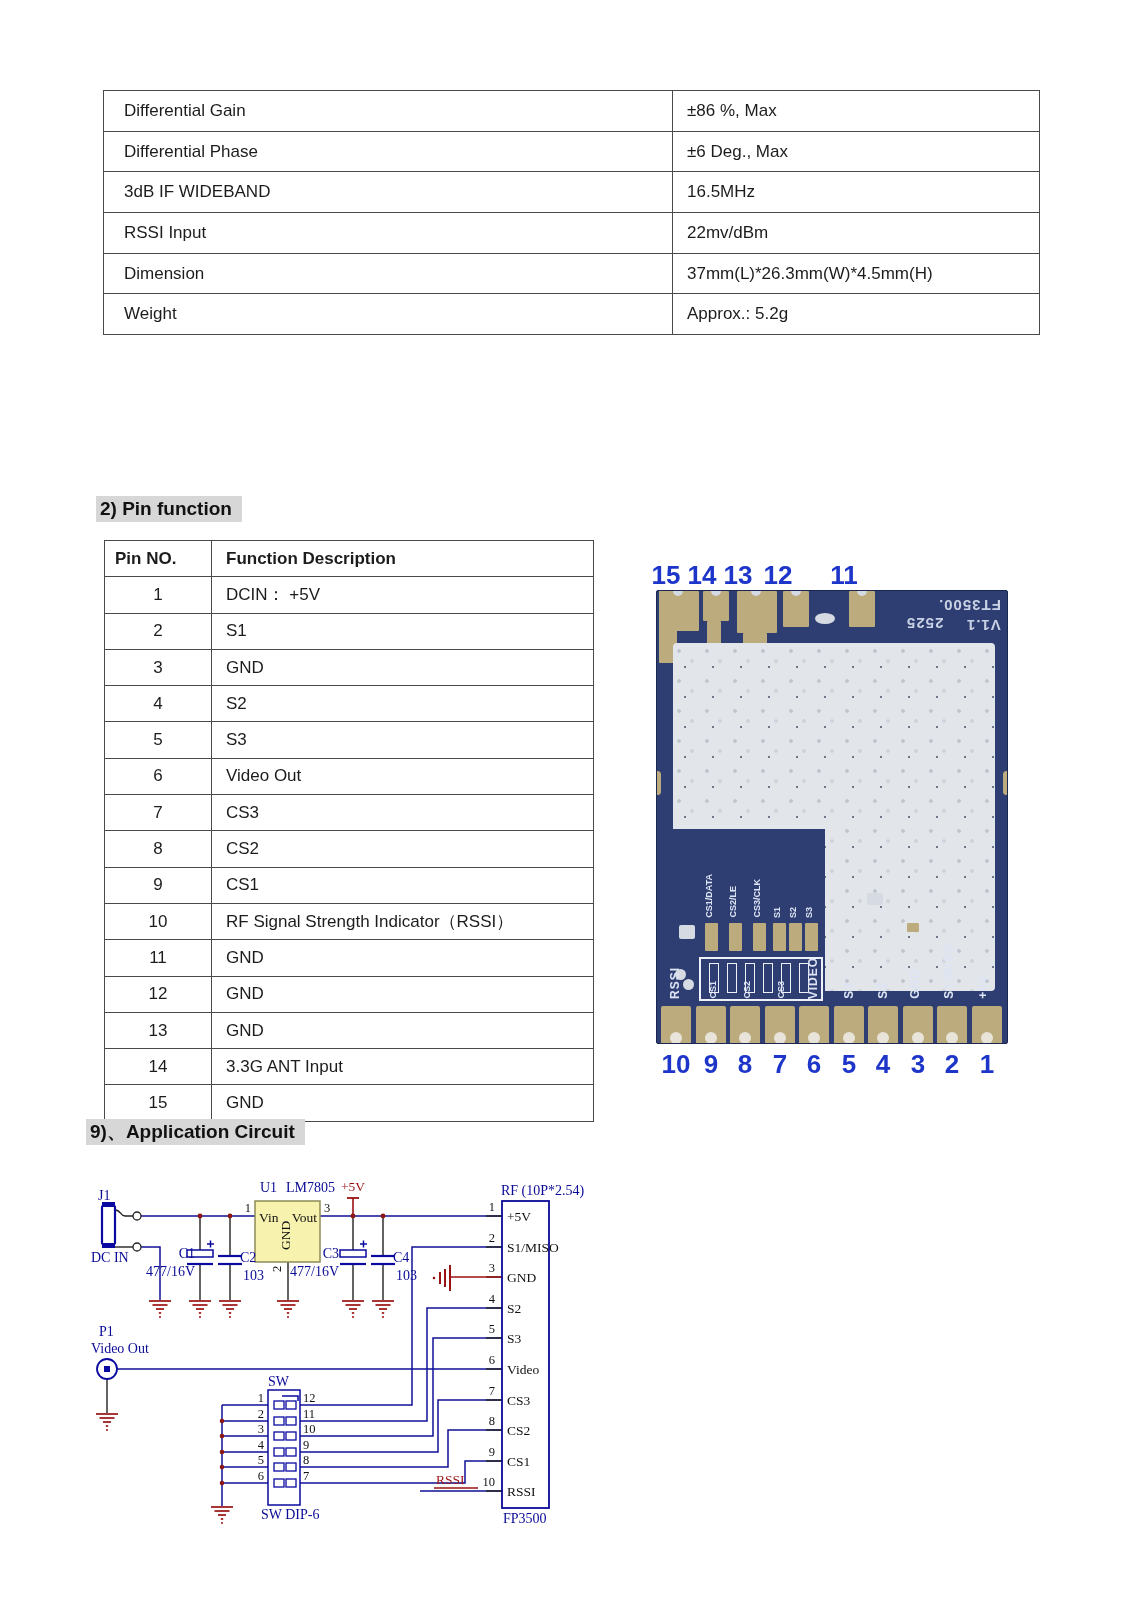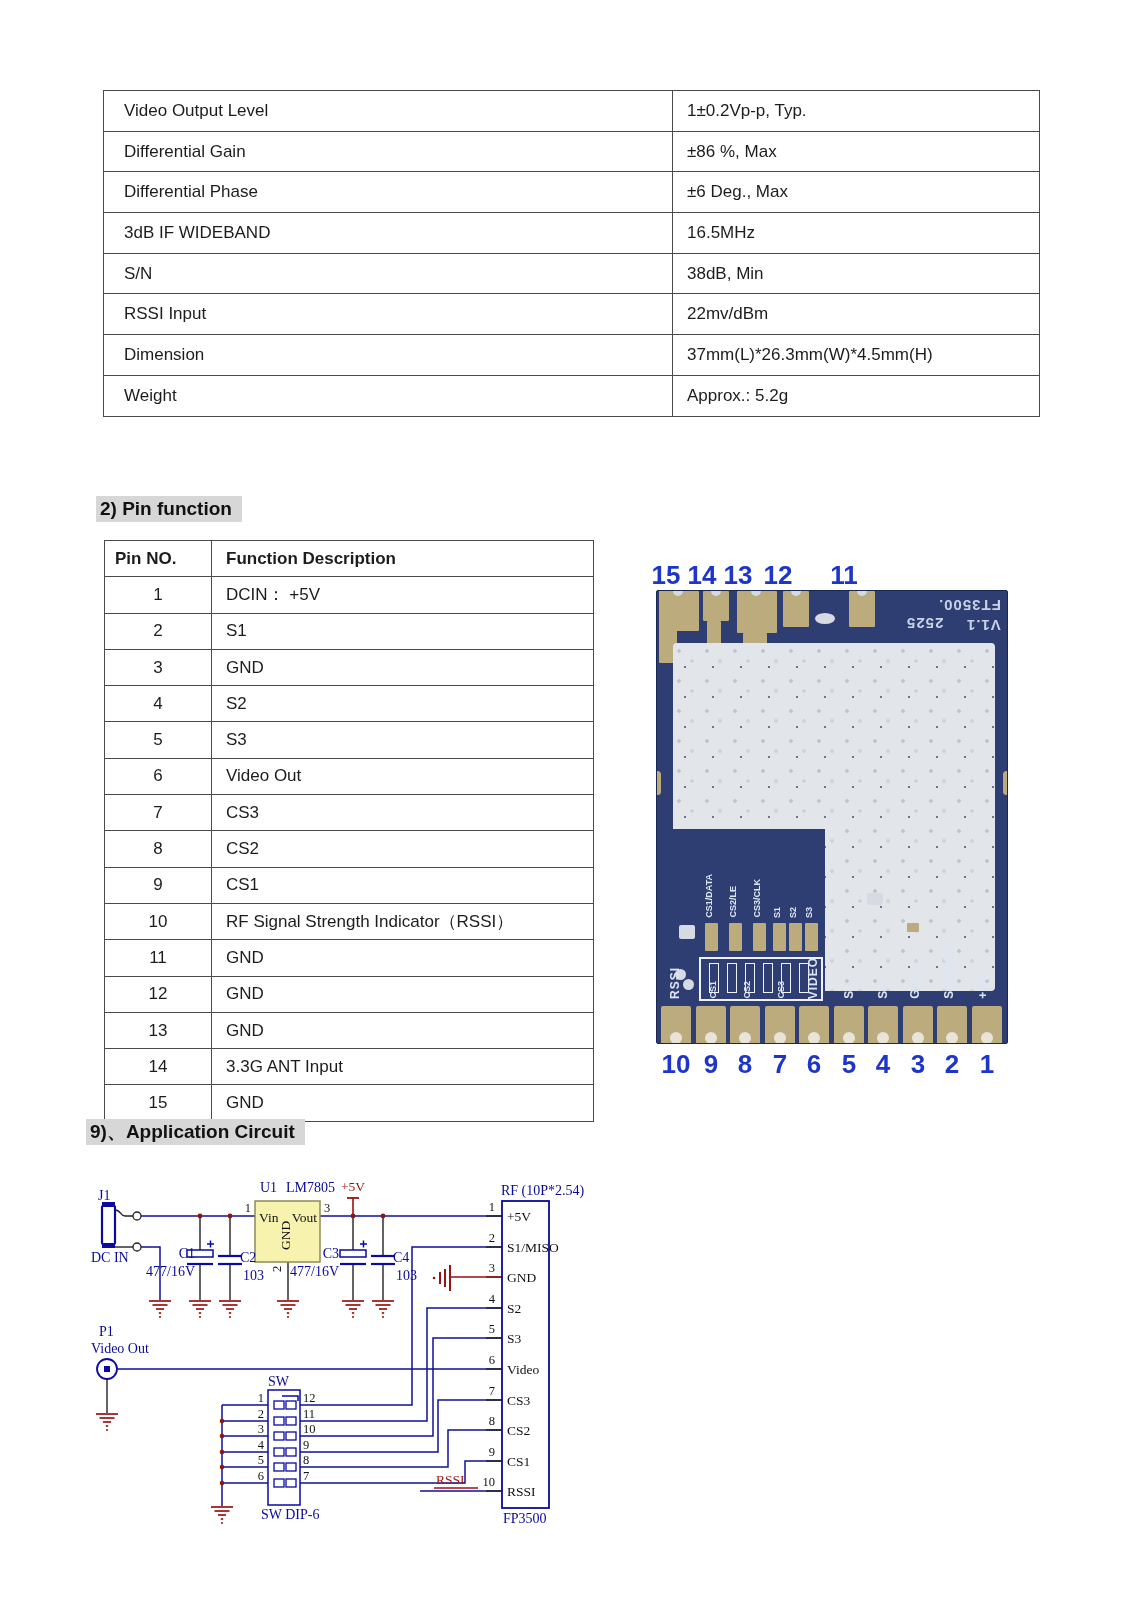"Video Output Level" tr { html: <tr> <td>Video Output Level</td> <td>1±0.2Vp-p, Typ.</td> </tr> -> none }
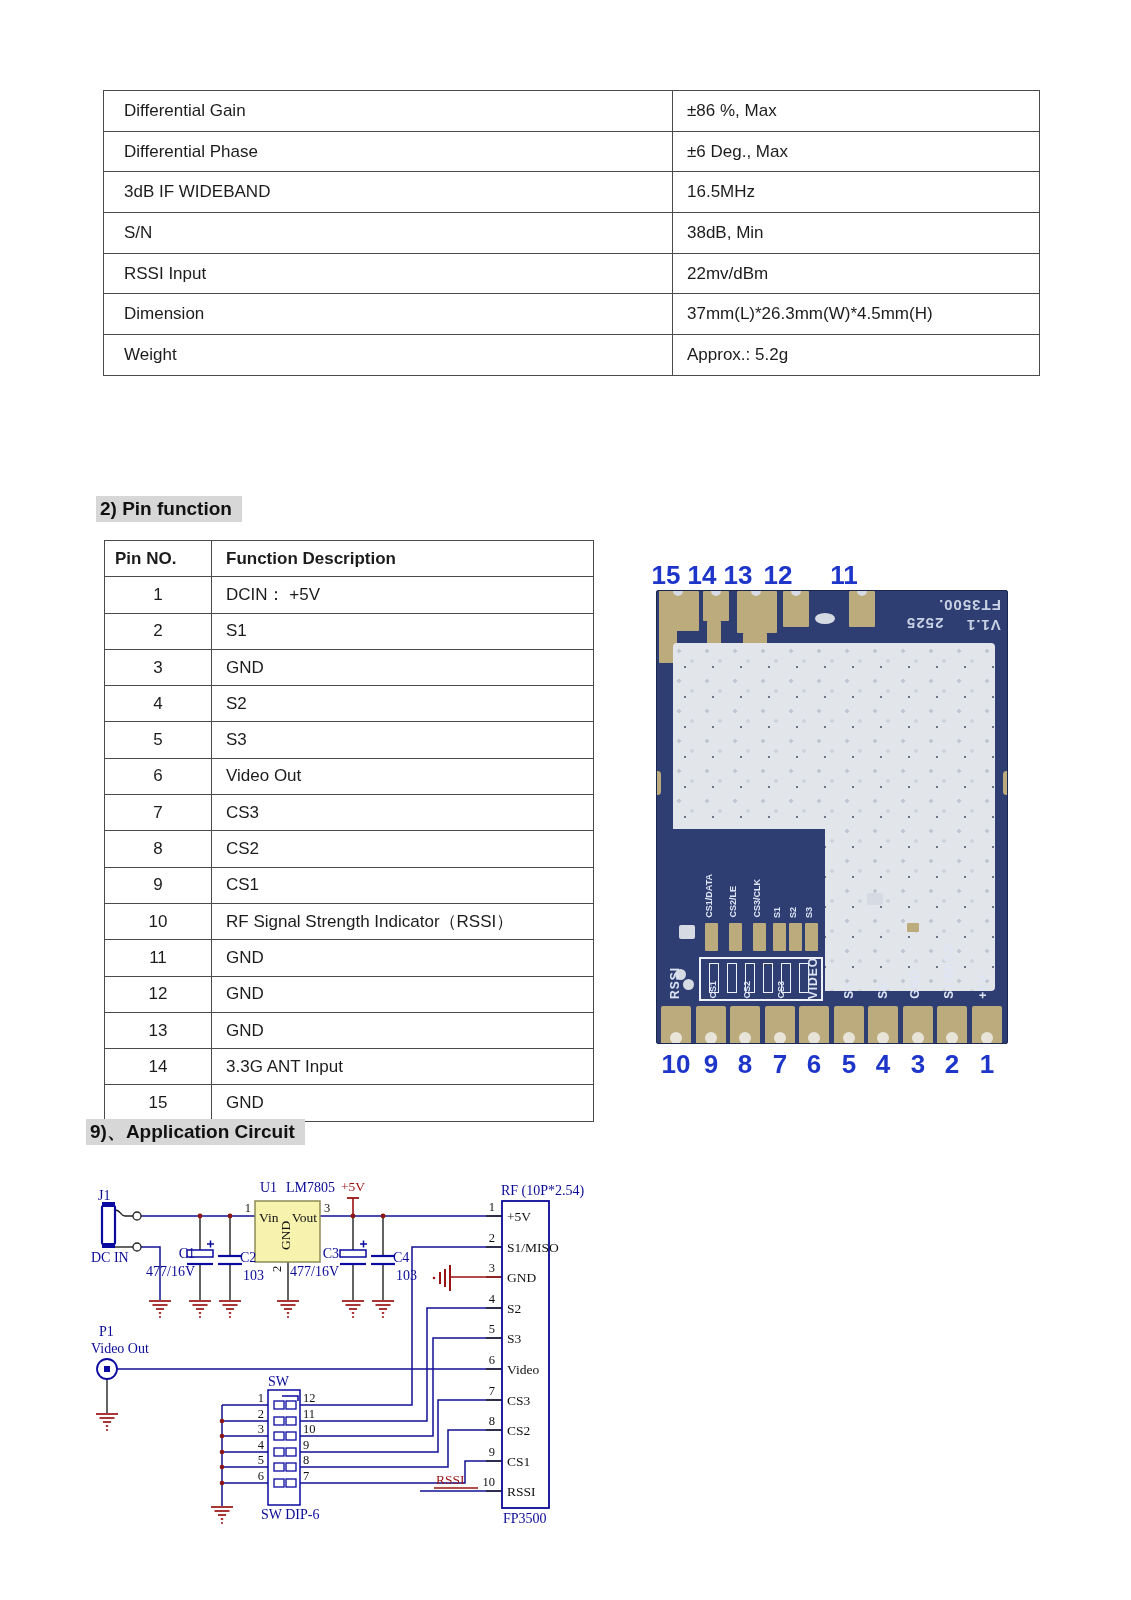"S/N" tr { html: <tr> <td>S/N</td> <td>38dB, Min</td> </tr> -> none }
